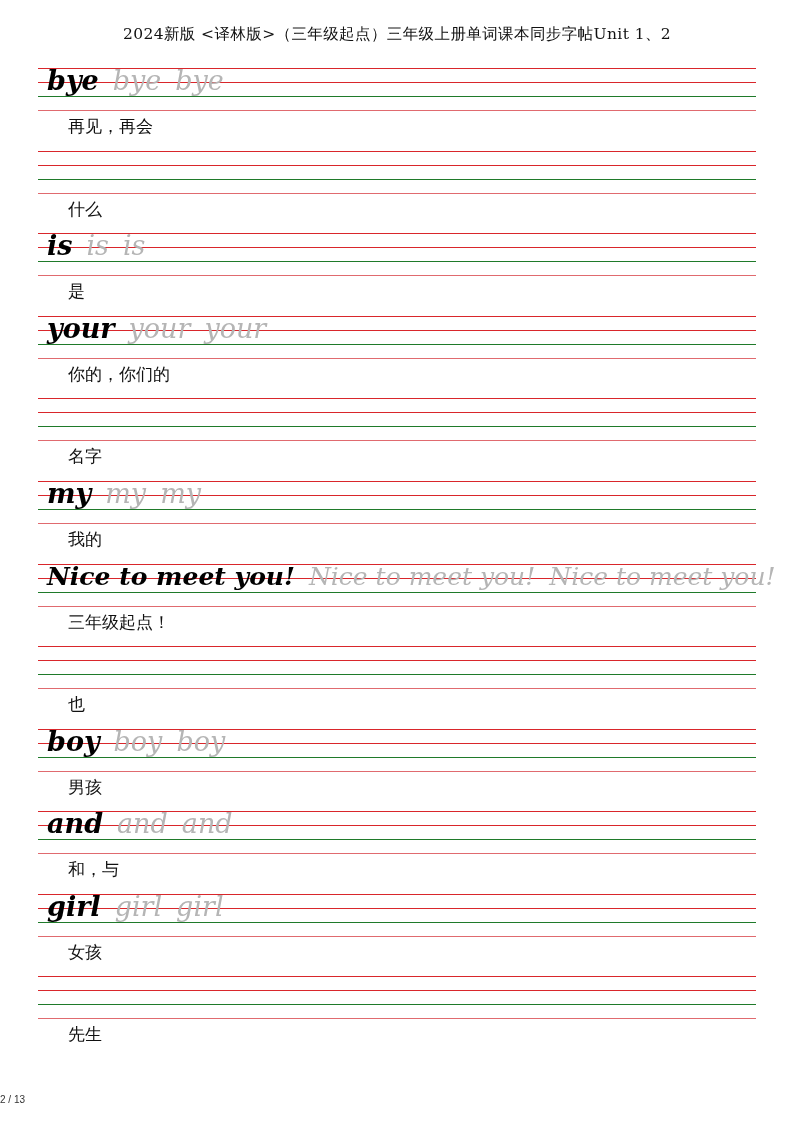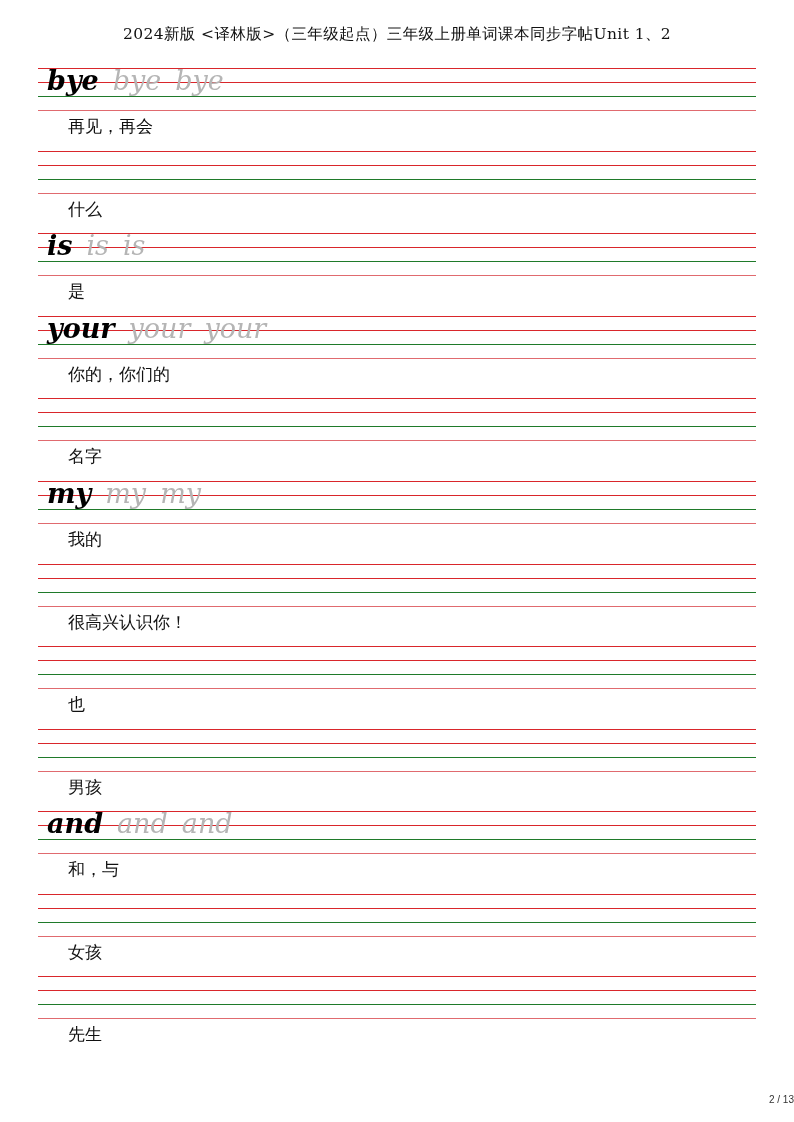"Nice to meet you! Nice" div.words { html: none -> <div> <span>Nice to meet you!</span><span>Nice to meet you!</span><span>Nice to meet you!</span> </div> }
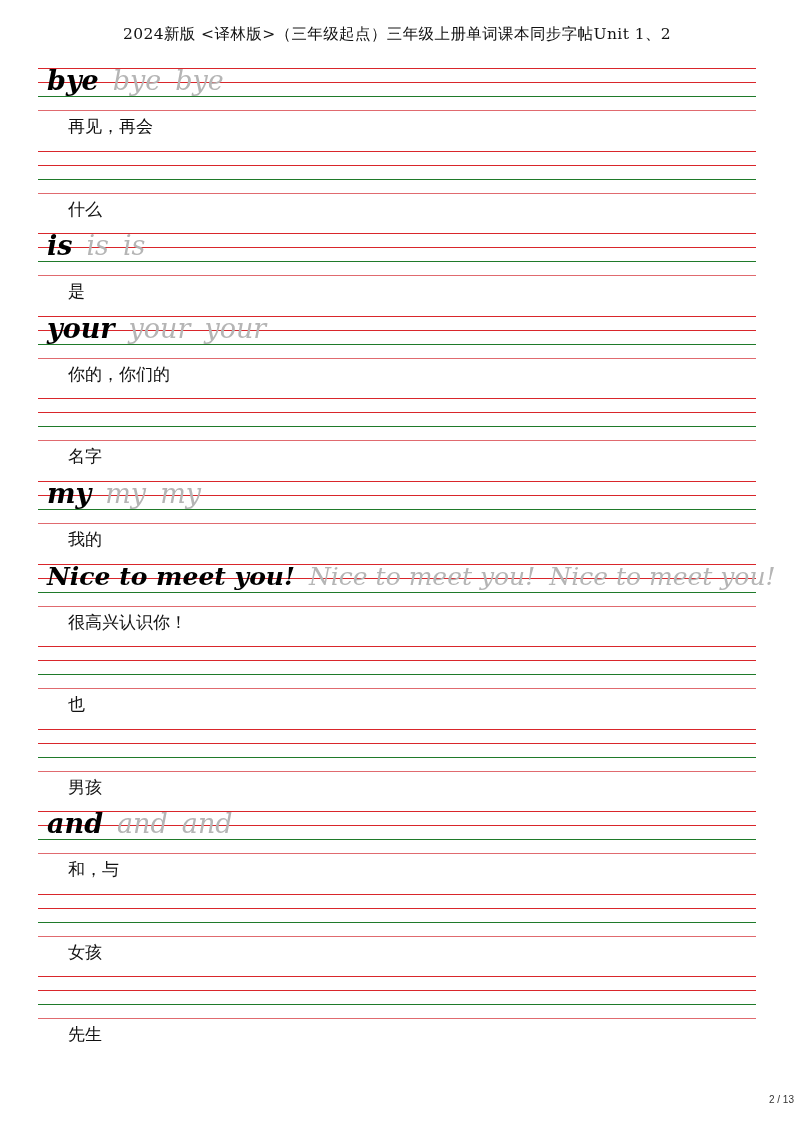"很高兴认识你！" div.meaning { text: 很高兴认识你 -> 三年级起点 }
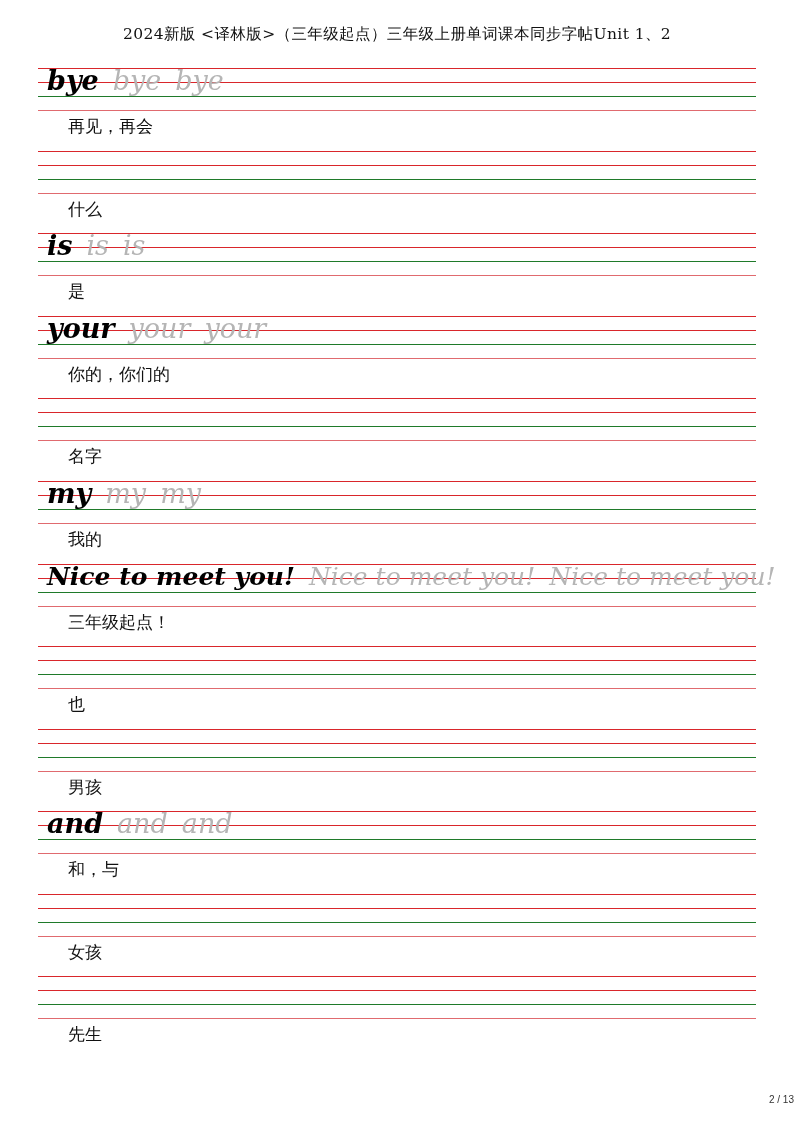"boy boy boy" div.words { html: none -> <div> <span>boy</span><span>boy</span><span>boy</span> </div> }
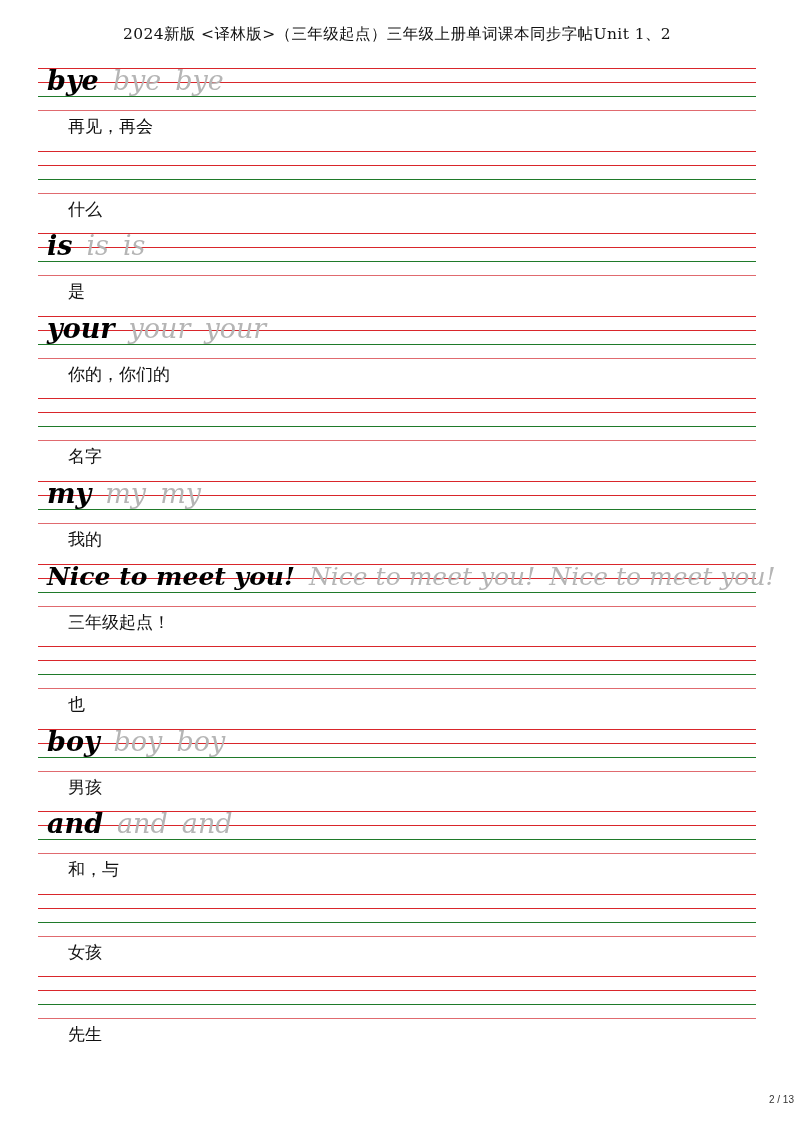"girl girl girl" div.words { html: none -> <div> <span>girl</span><span>girl</span><span>girl</span> </div> }
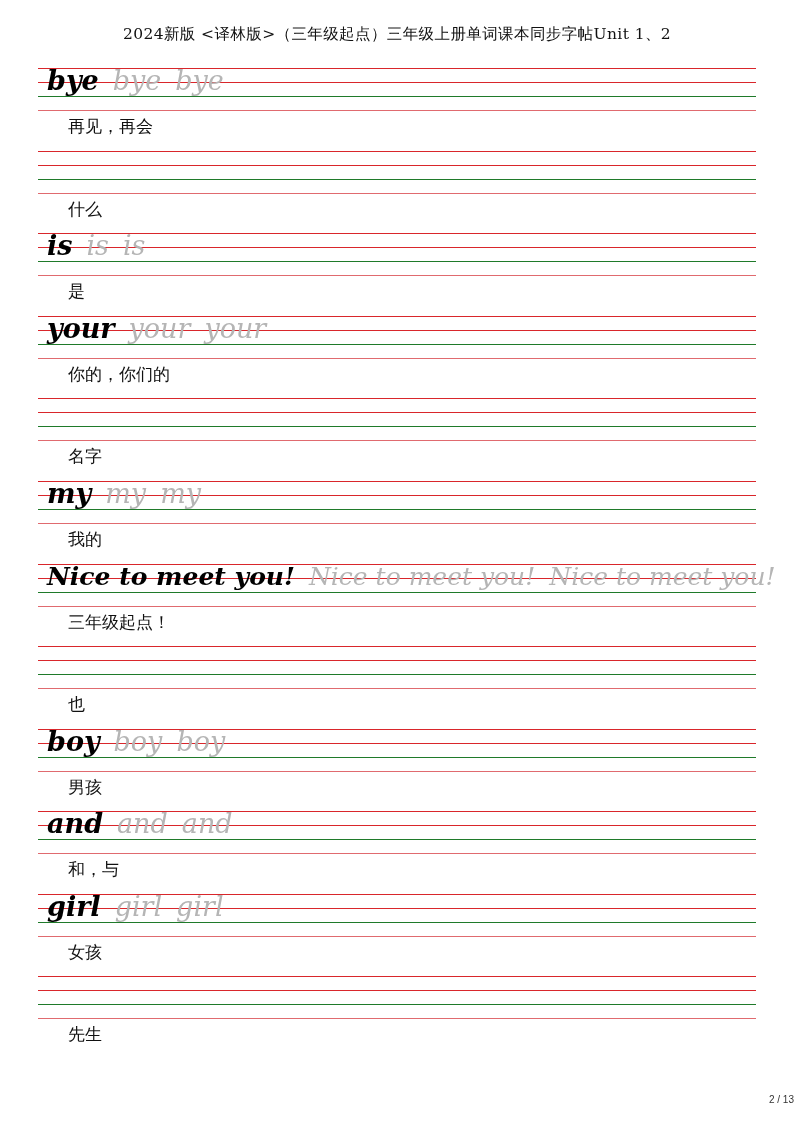"2 / 13" .footer { text-align: right -> left }
